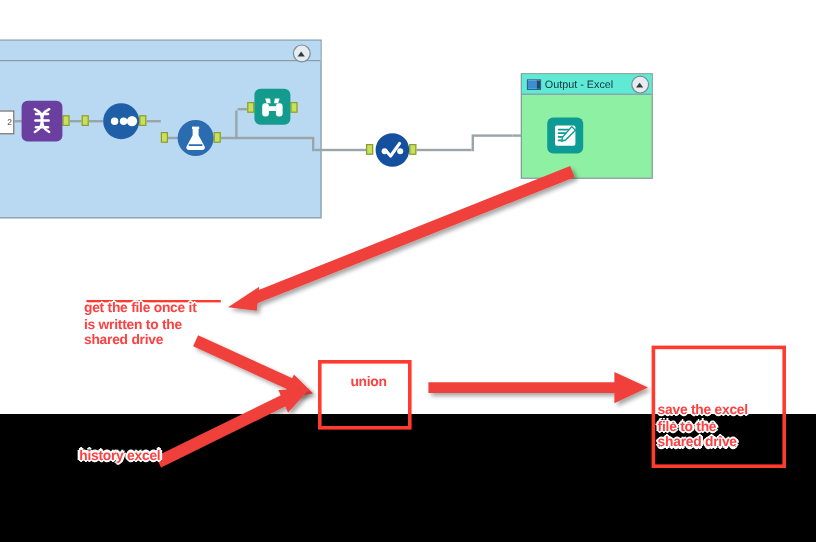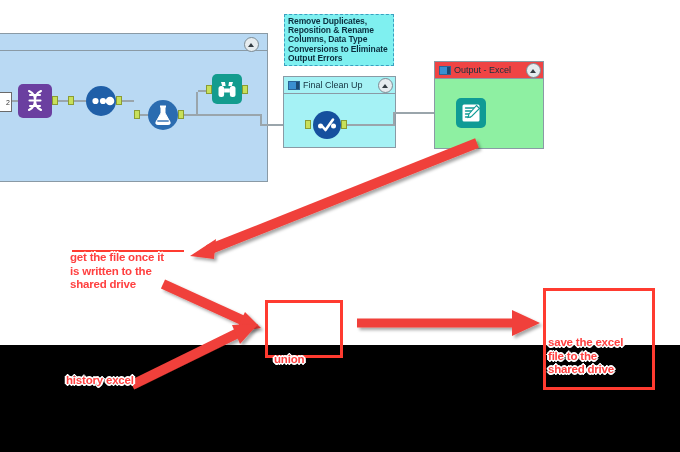"Remove Duplicates," div { html: <div>Remove Duplicates, Reposition &amp; Rename Columns, Data Type Conversions to Eliminate Output Errors</div> -> none }
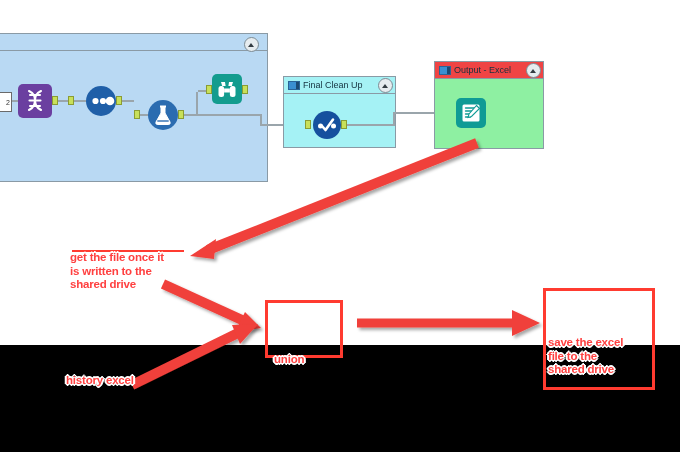"Output - Excel" #excel-container > .container-header { background: #ef4444 -> #5eead4 }
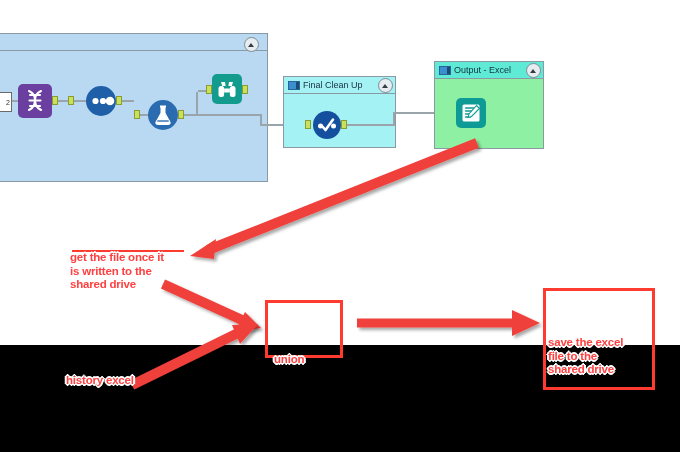"Final Clean Up" div.container-box { html: <div> <div> <span></span> <span>Final Clean Up</span> <span></span> </div> </div> -> none }
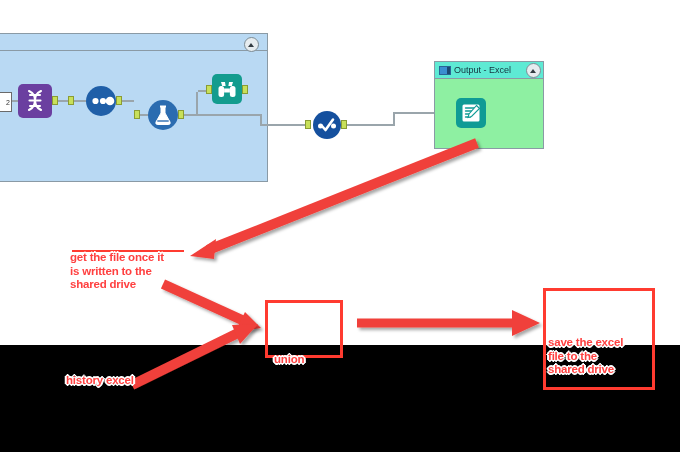"union" #ann-union { left: 274px -> 292px; margin-top: 40px -> none }
